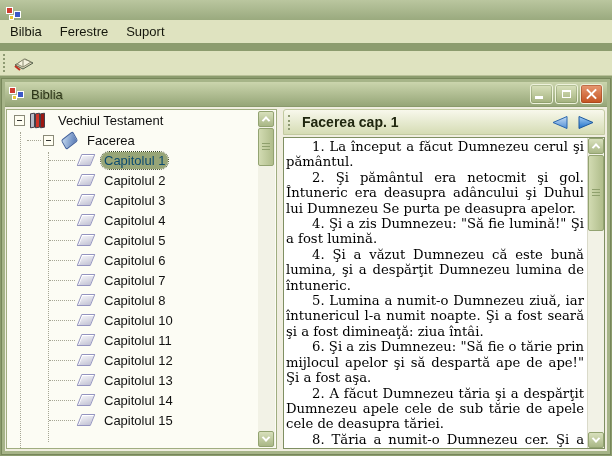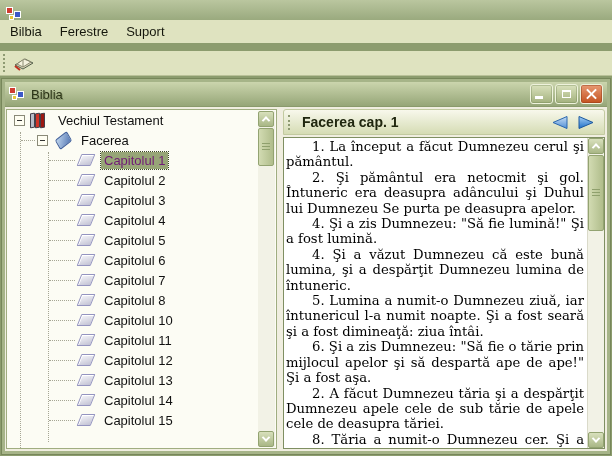"Facerea" .lv1 { margin-left: none -> 20px; padding-left: 14px -> none }
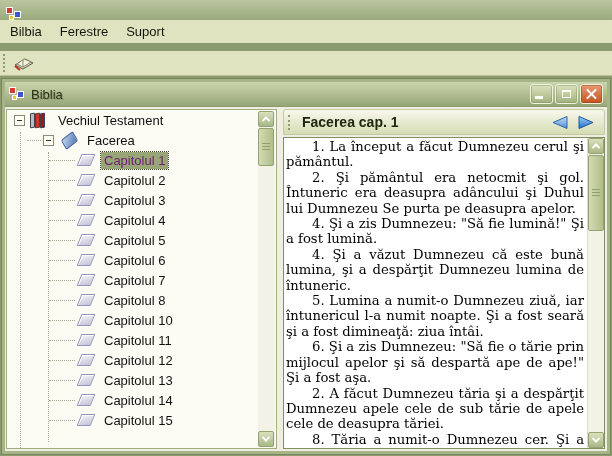"Capitolul 1" .tlabel.sel { border-radius: none -> 8px; color: #701a75 -> #0c4a6e }
